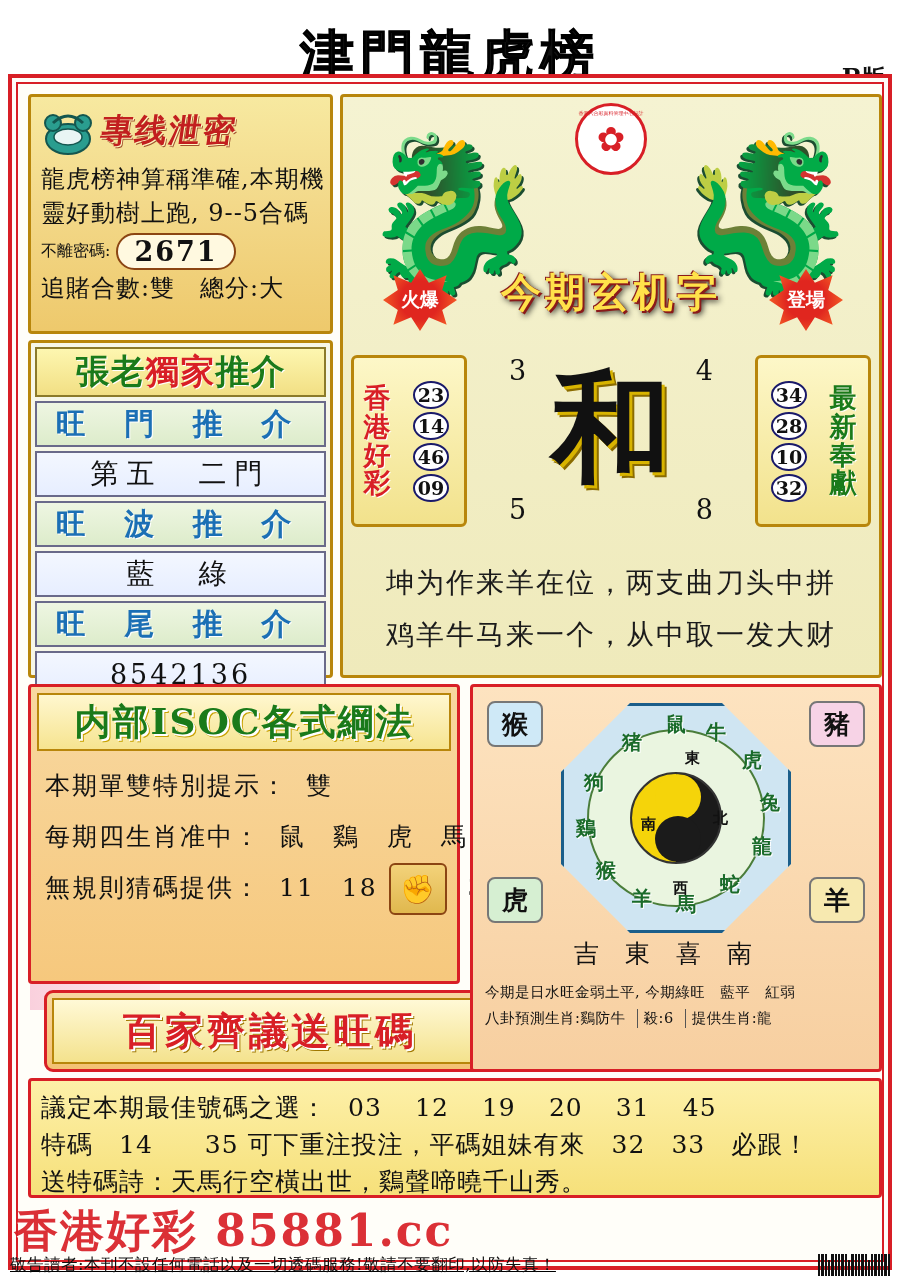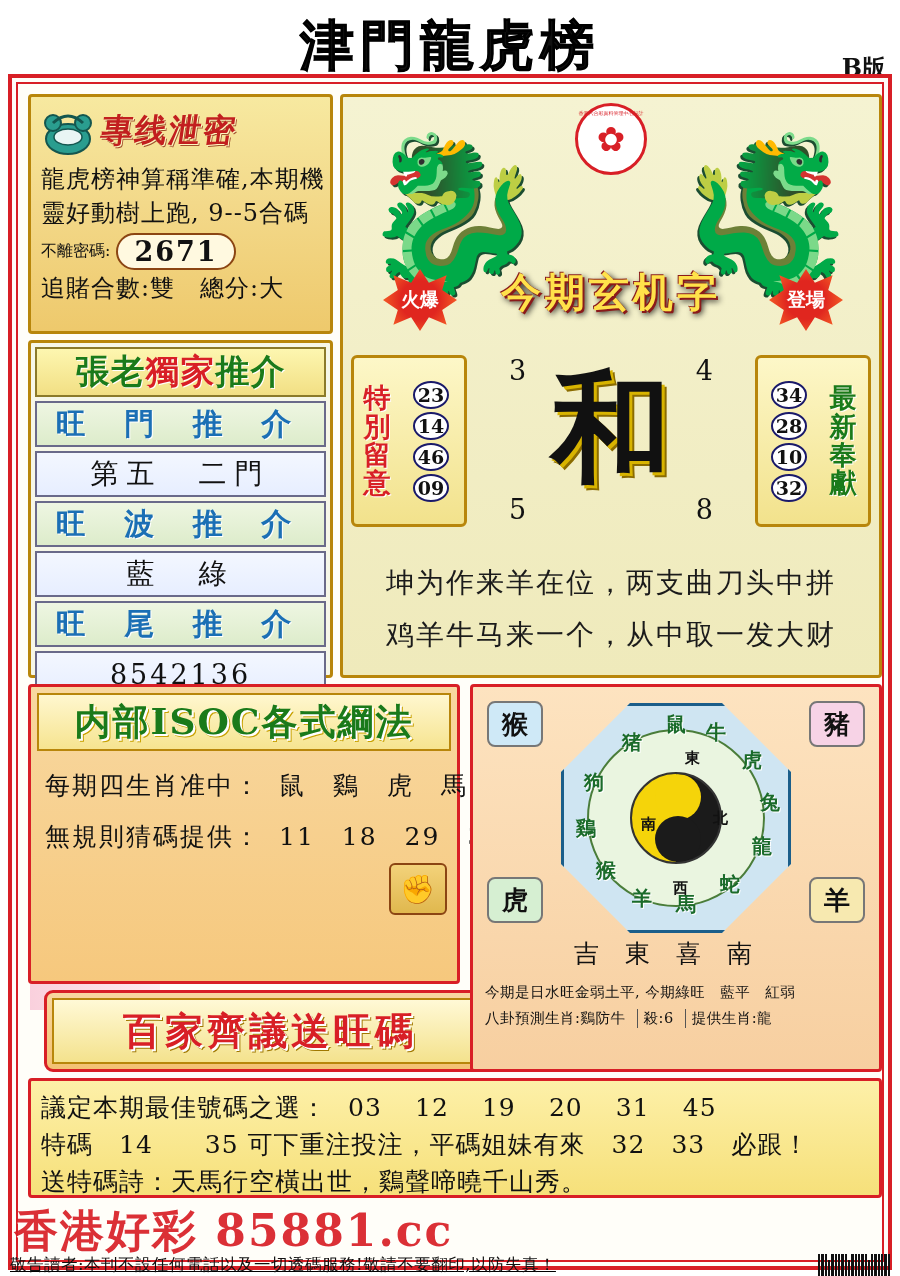"津門龍虎榜" .masthead { top: 8px -> 18px }
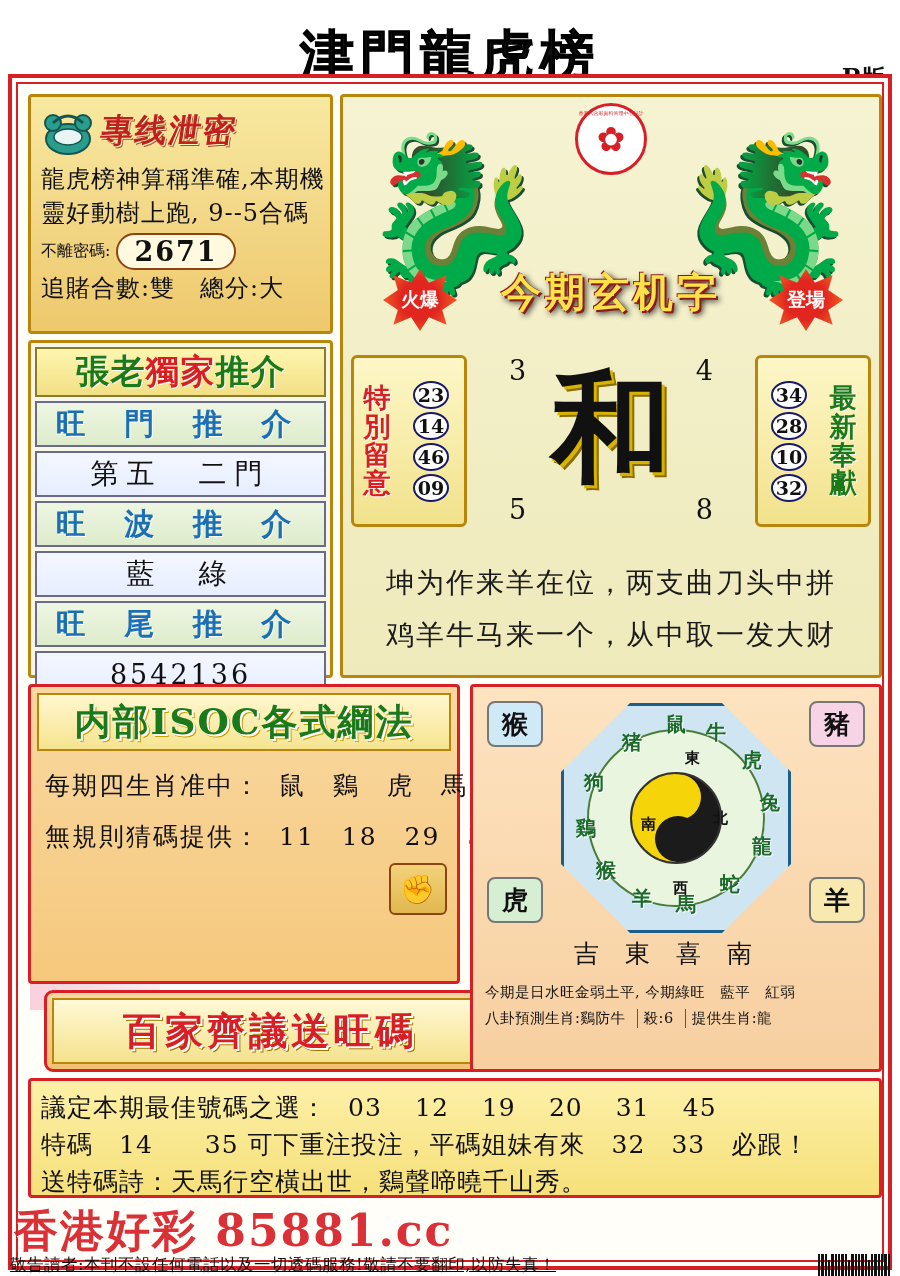"特別留意" div.vert-label { text: 特別留意 -> 香港好彩 }
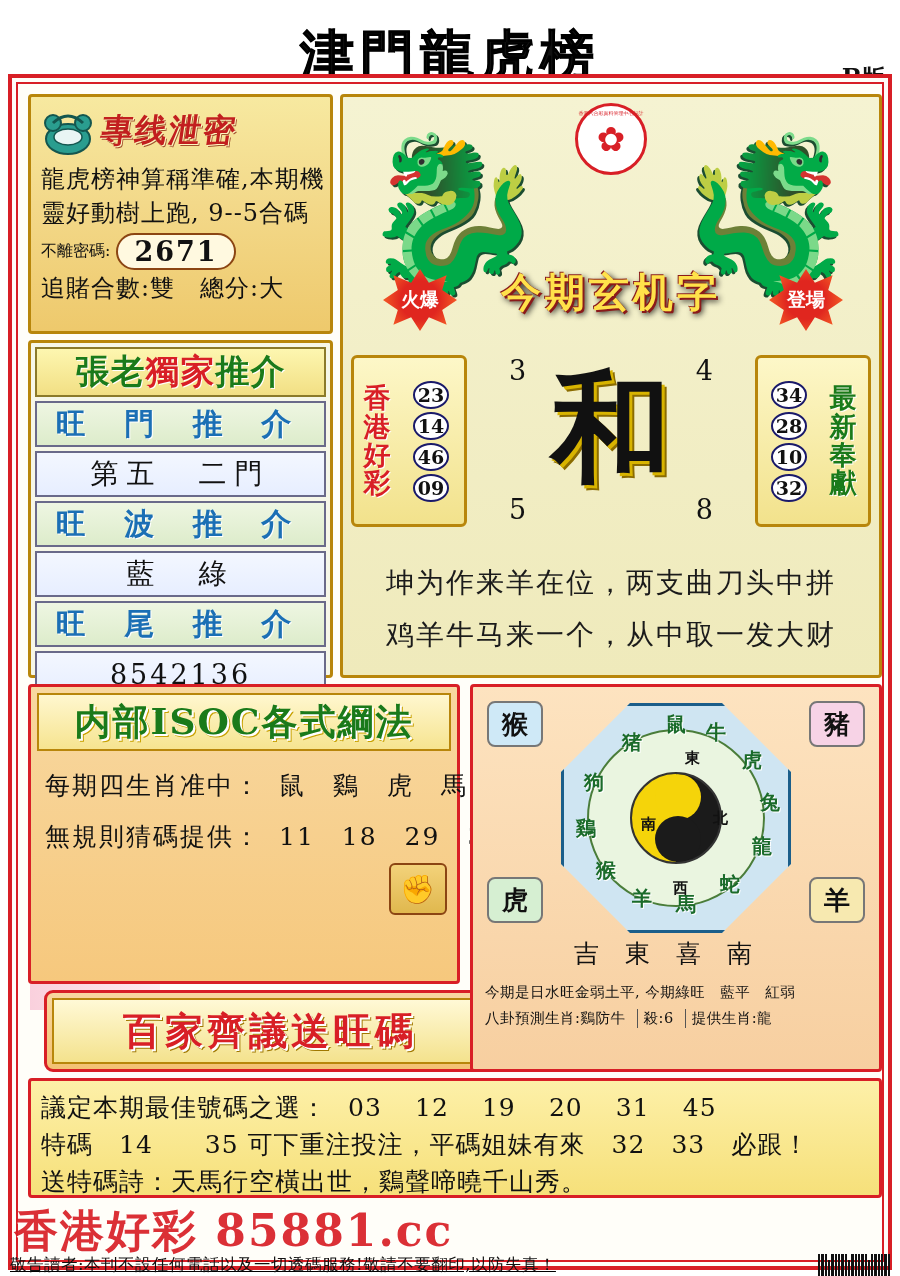"本期單雙特別提示： 雙" div.isoc-line { html: none -> <div> <span>本期單雙特別提示：</span><span></span><span>雙</span> </div> }
